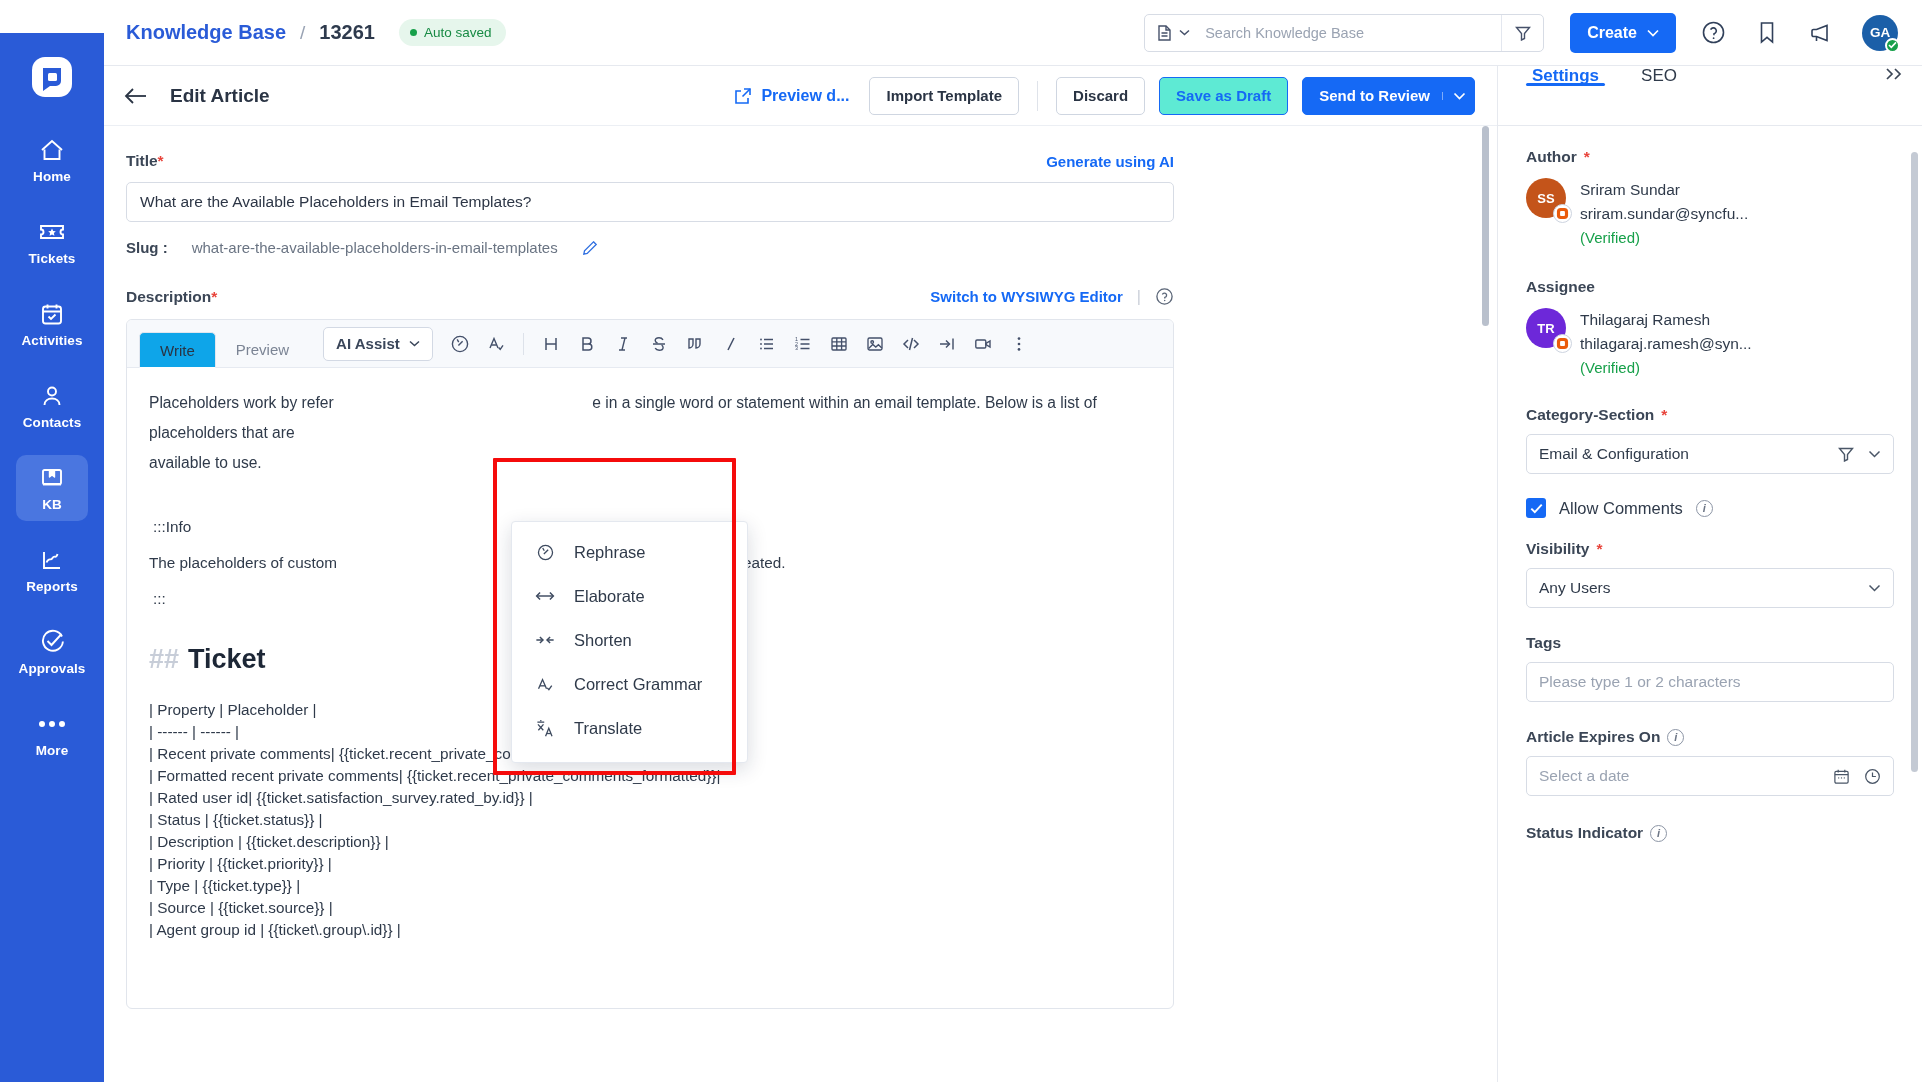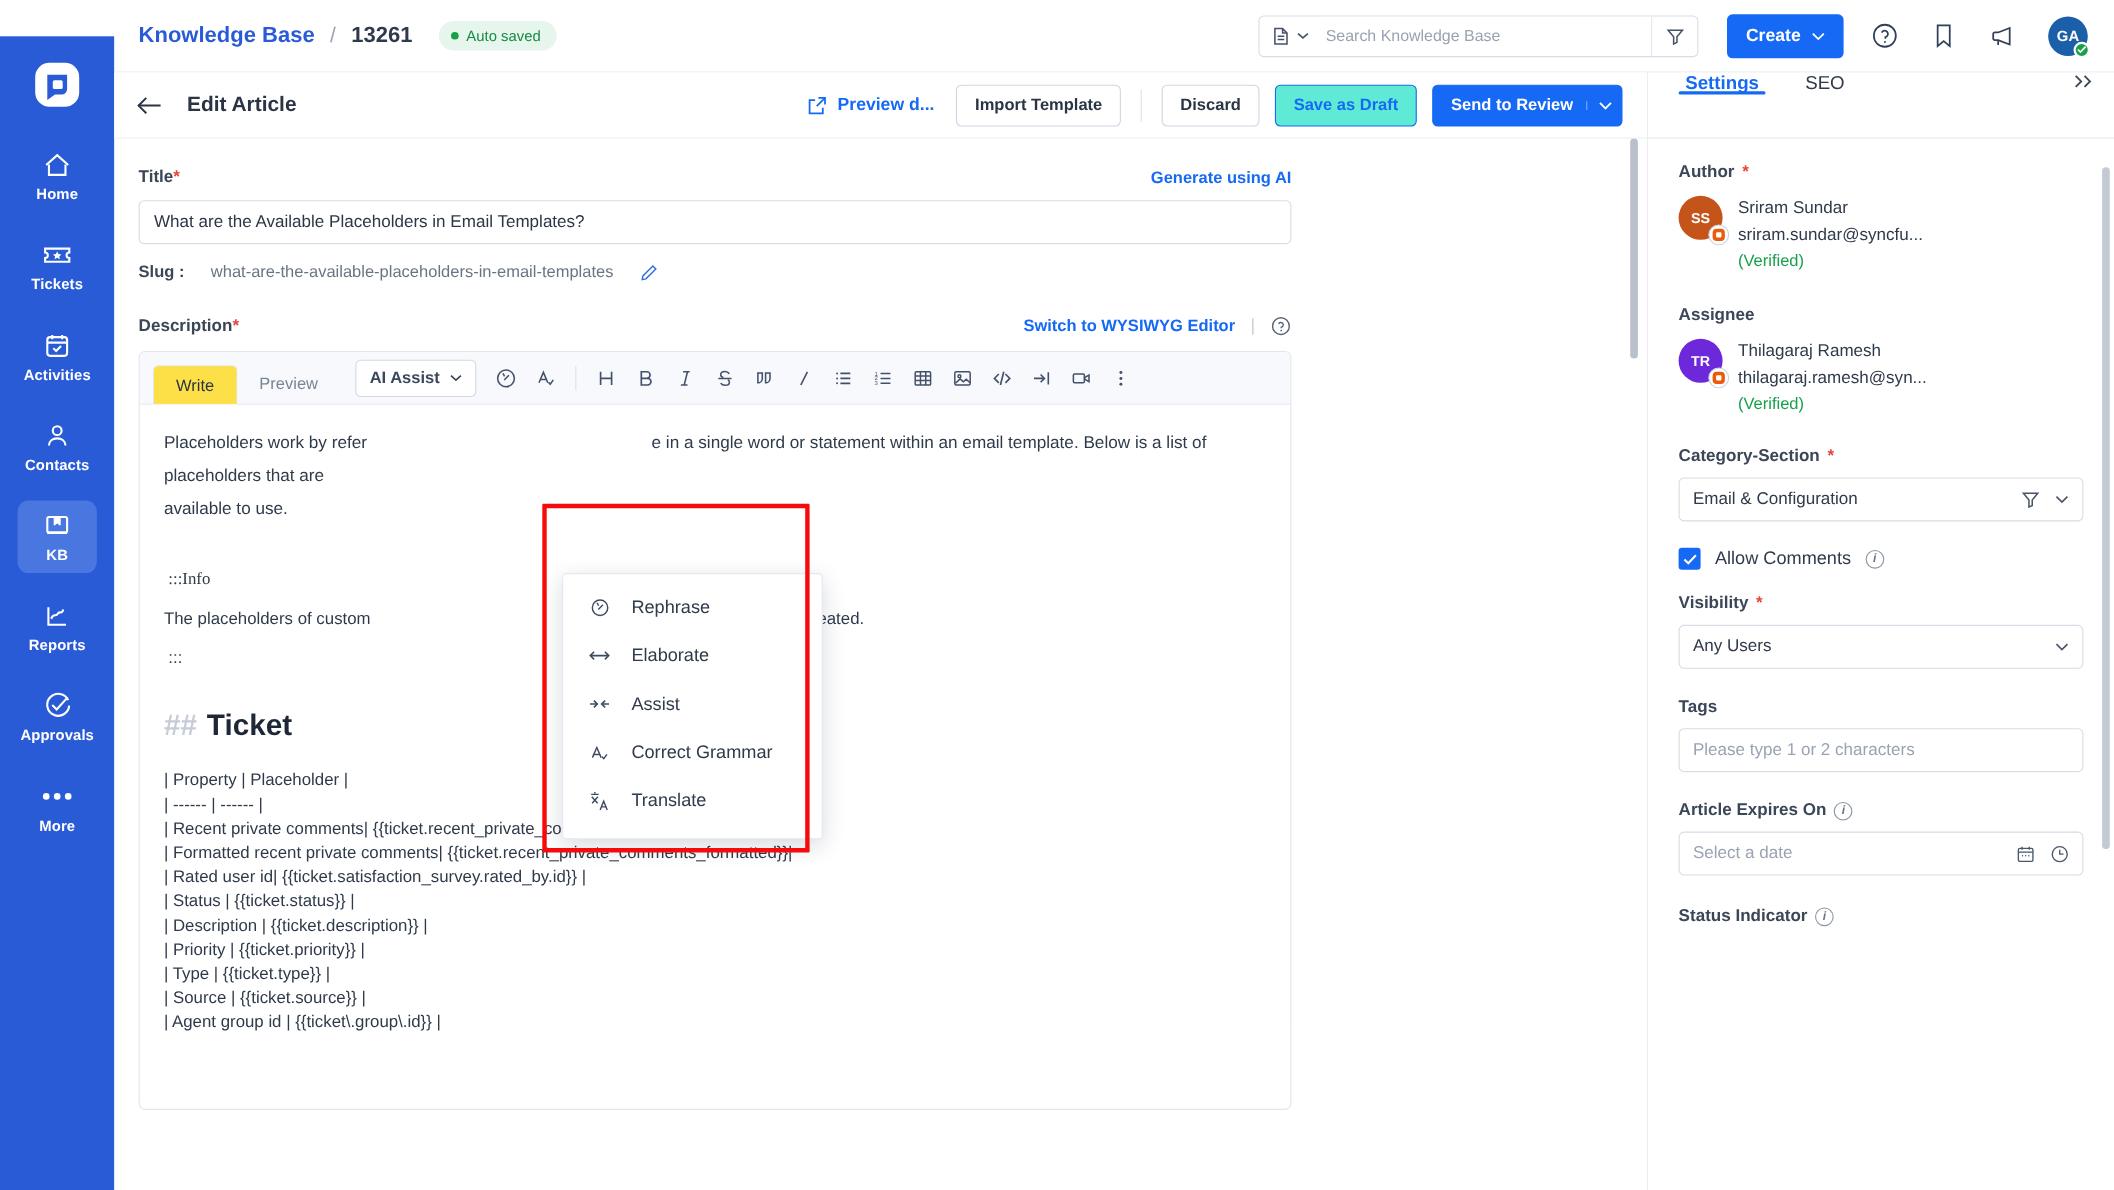"Write" .etab.active { background: #fde047 -> #0ea5e9 }
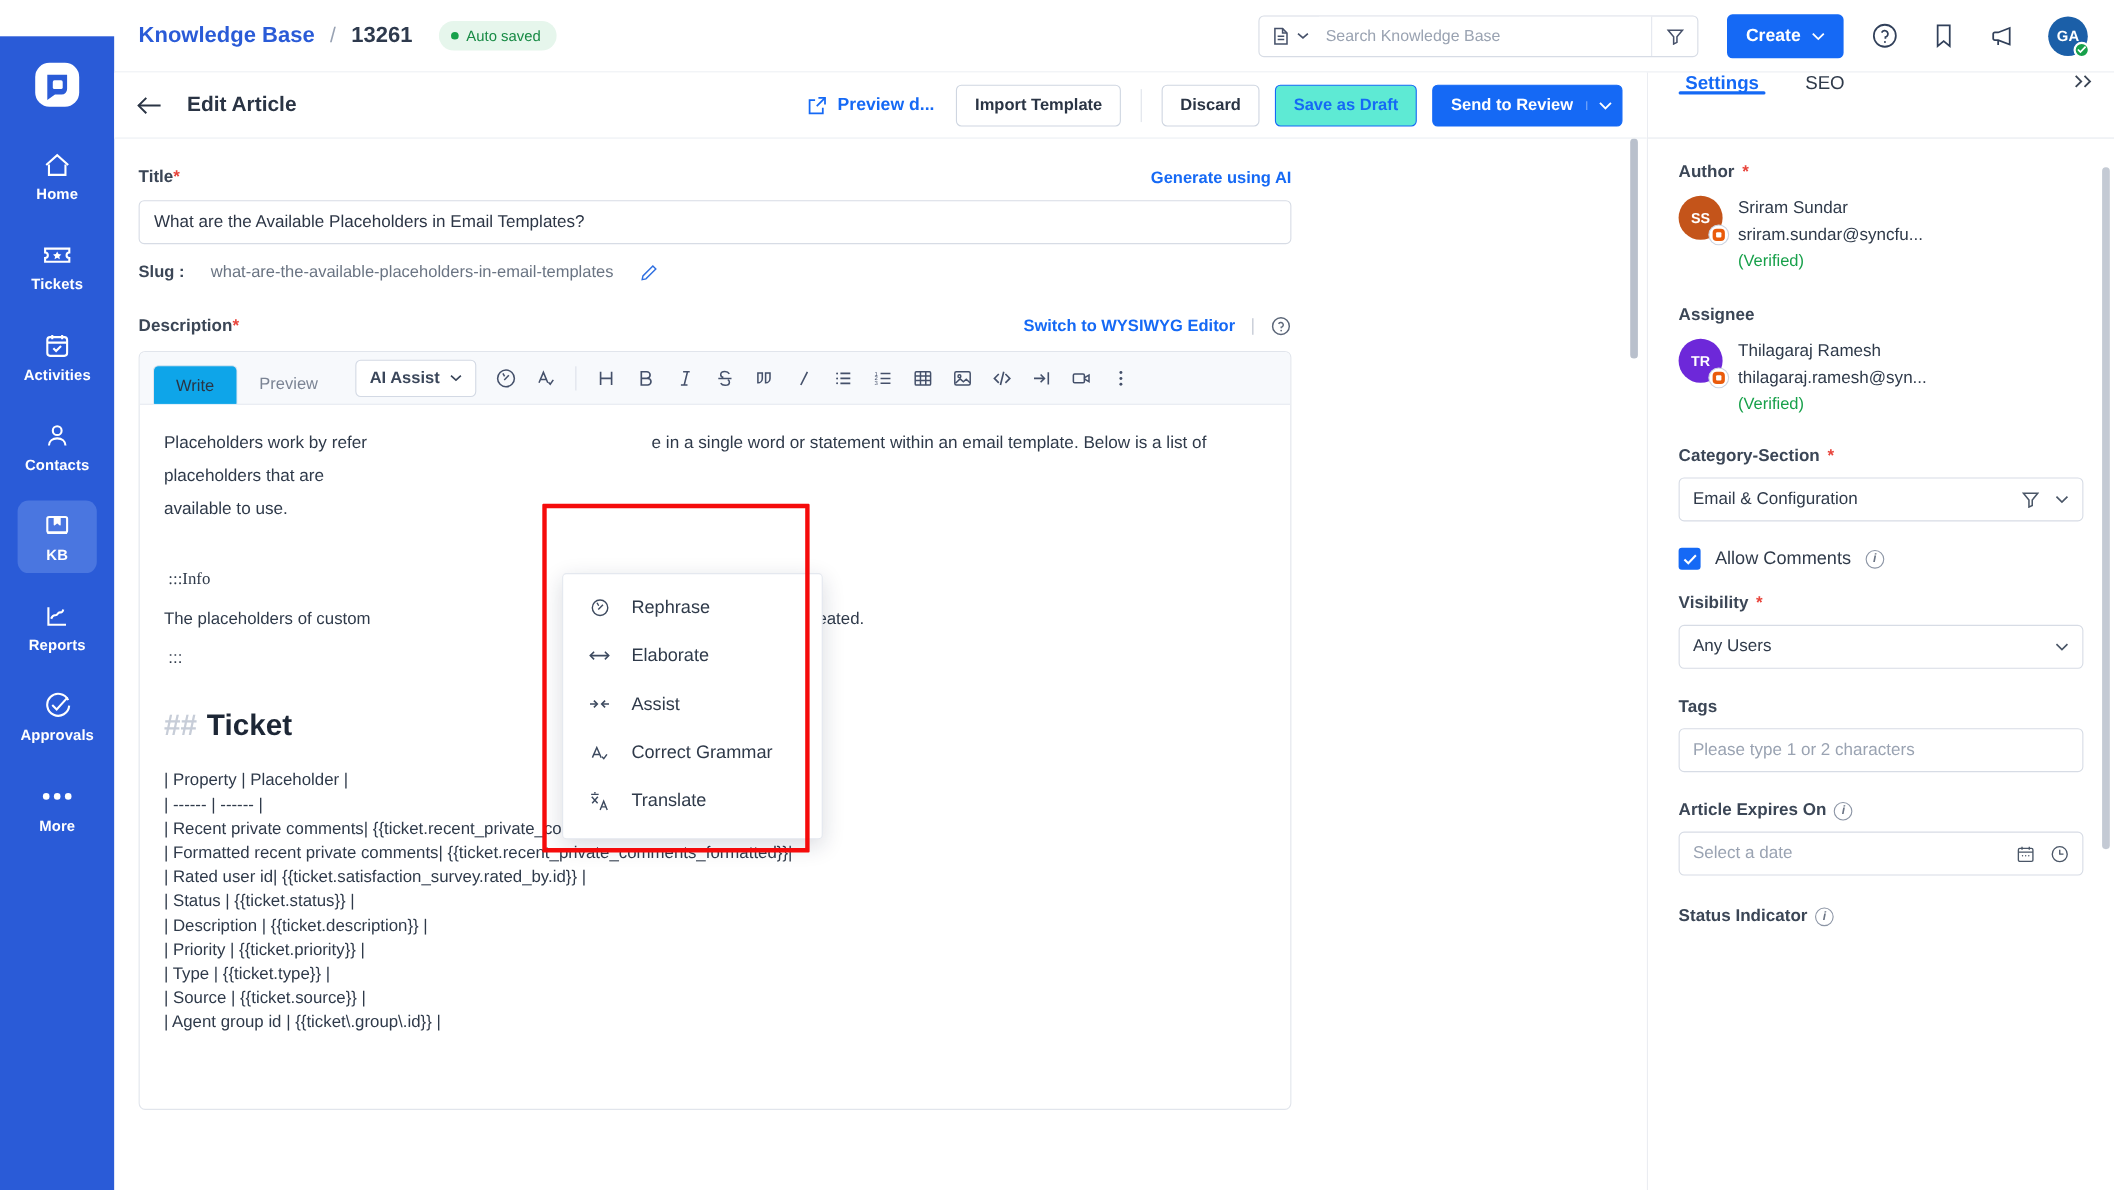":::Info" div.mono-line { font-family: Liberation Serif, serif -> none }
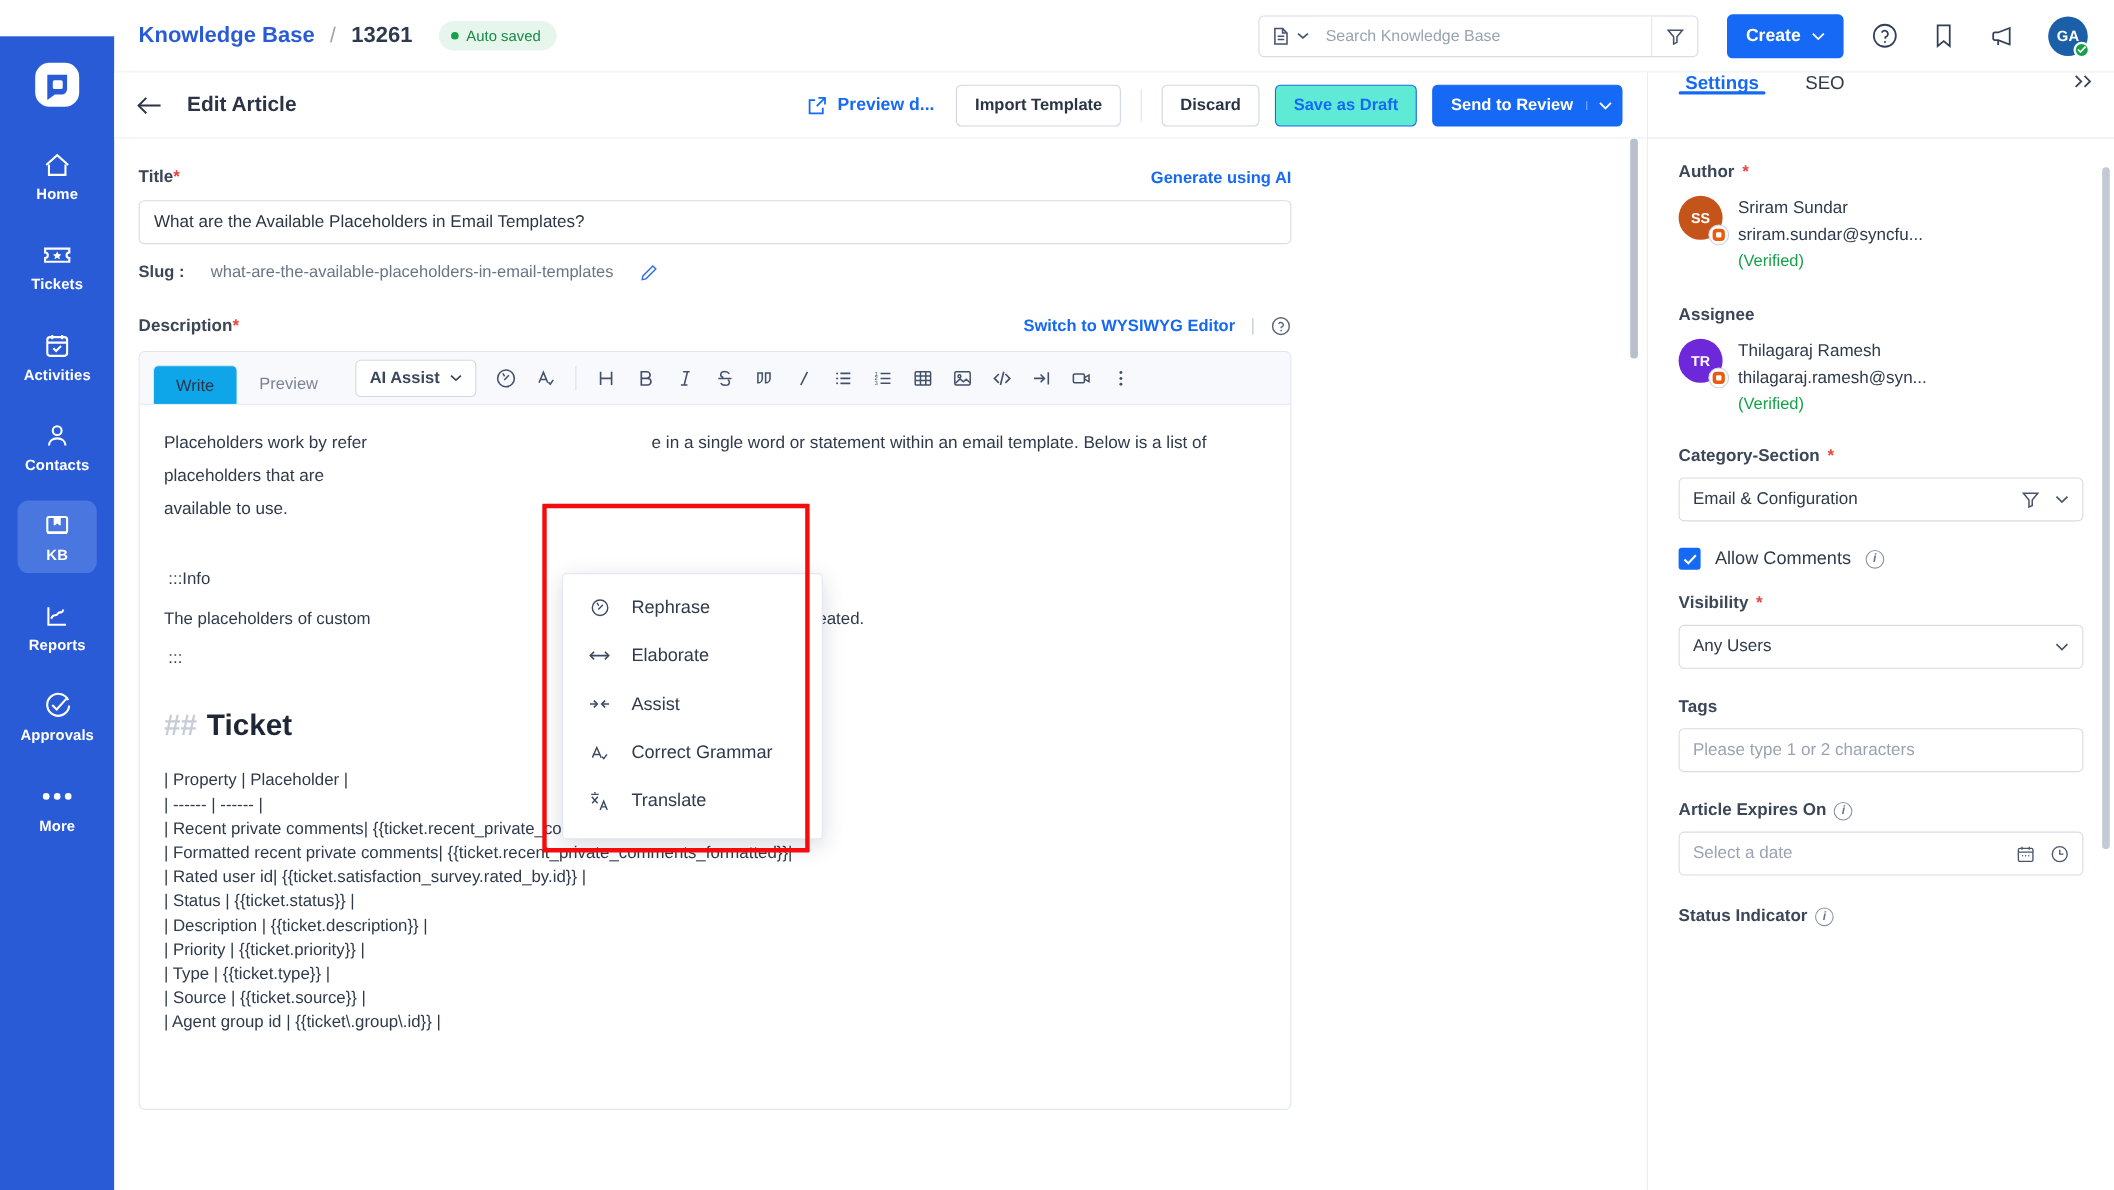"Assist" span { text: Assist -> Shorten }
